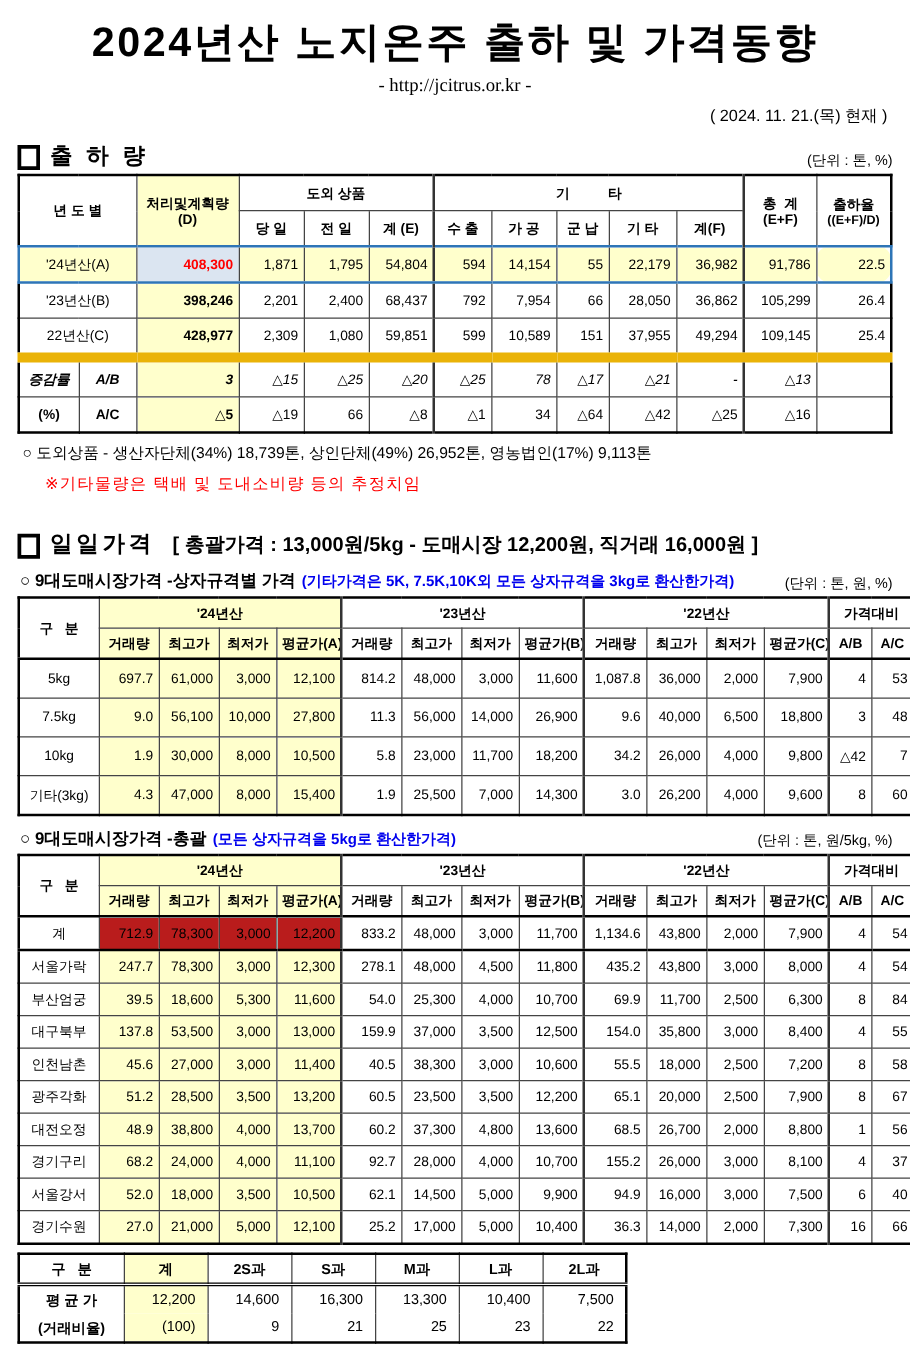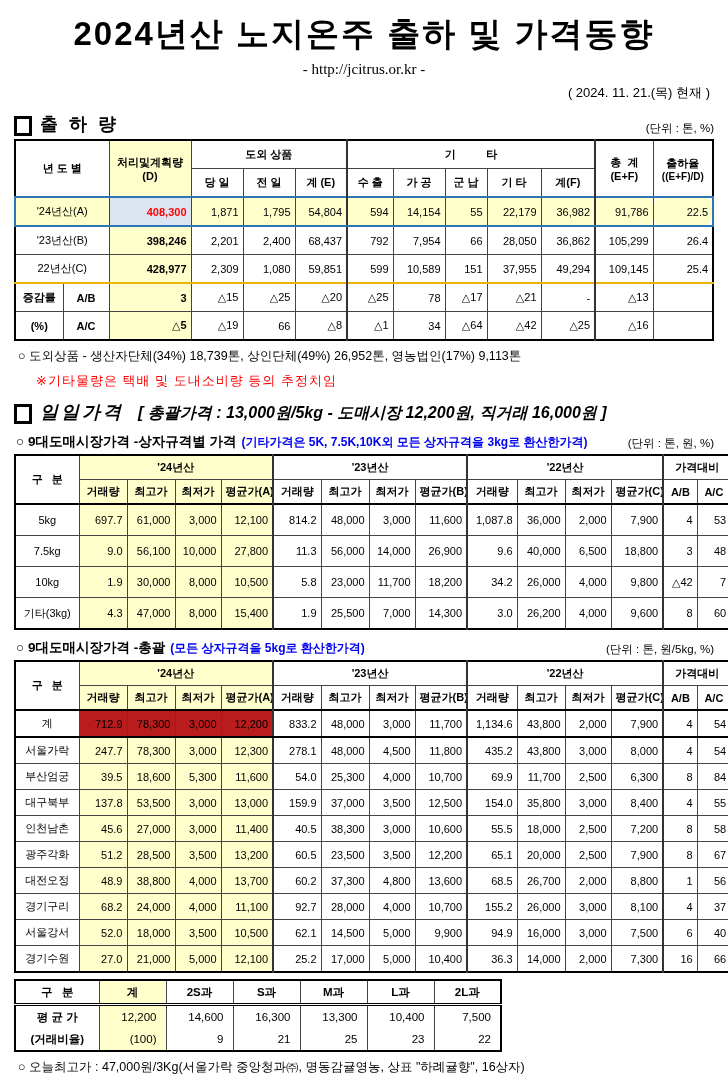"증감률" .t1 tr.dr1 th,.t1 tr.dr1 td { border-top: 2px solid #eab308 -> 8px solid #eab308; font-style: none -> italic }
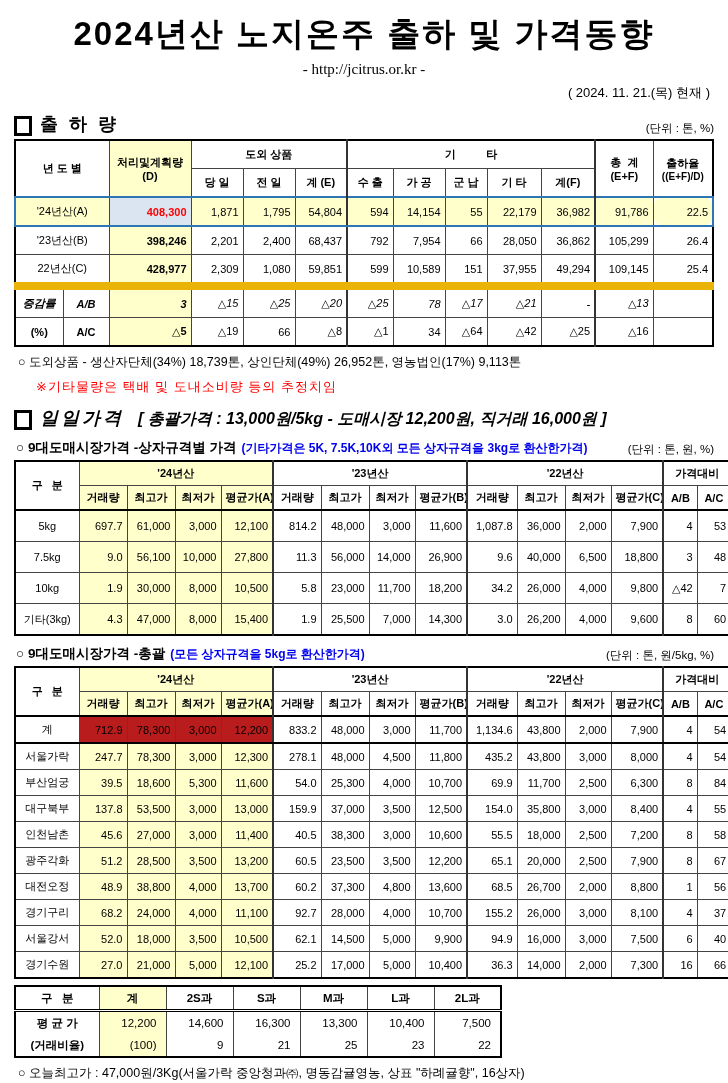"일일가격" .mt10 { font-style: italic -> none; margin-top: 10px -> 27px }
